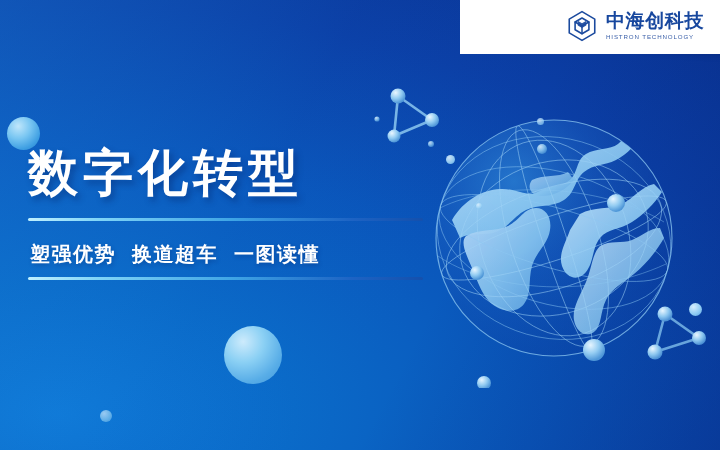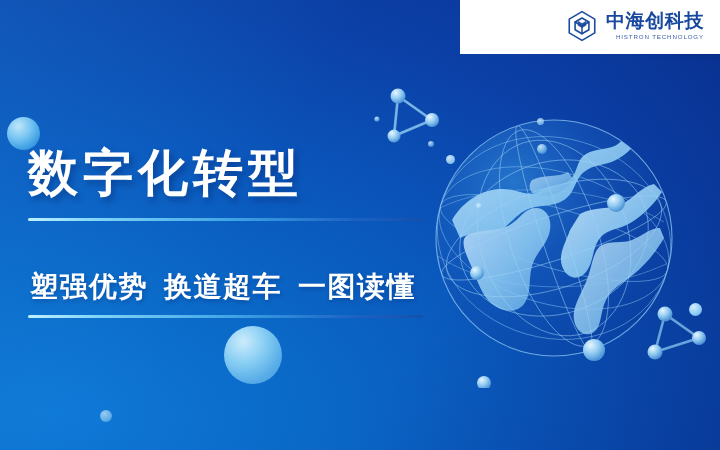"中海创科技" .logo-wrap { text-align: right -> none }
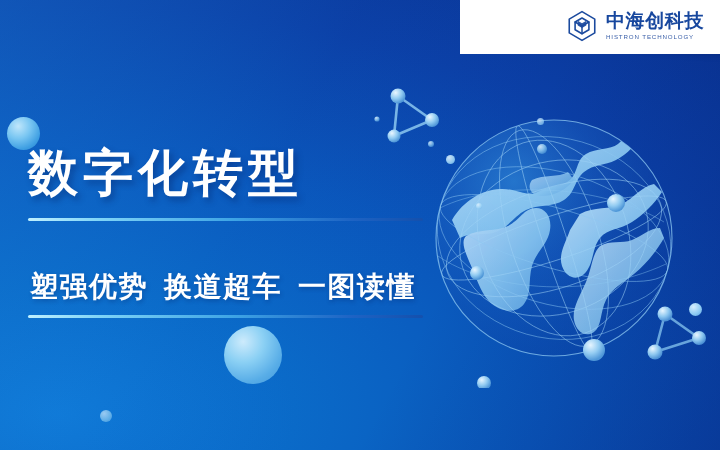"塑强优势 换道超车 一图读懂" .subline { font-size: 28px -> 20px; margin-top: 36px -> none; padding: 11px 0 9px 2px -> 20px 0 9px 2px }
